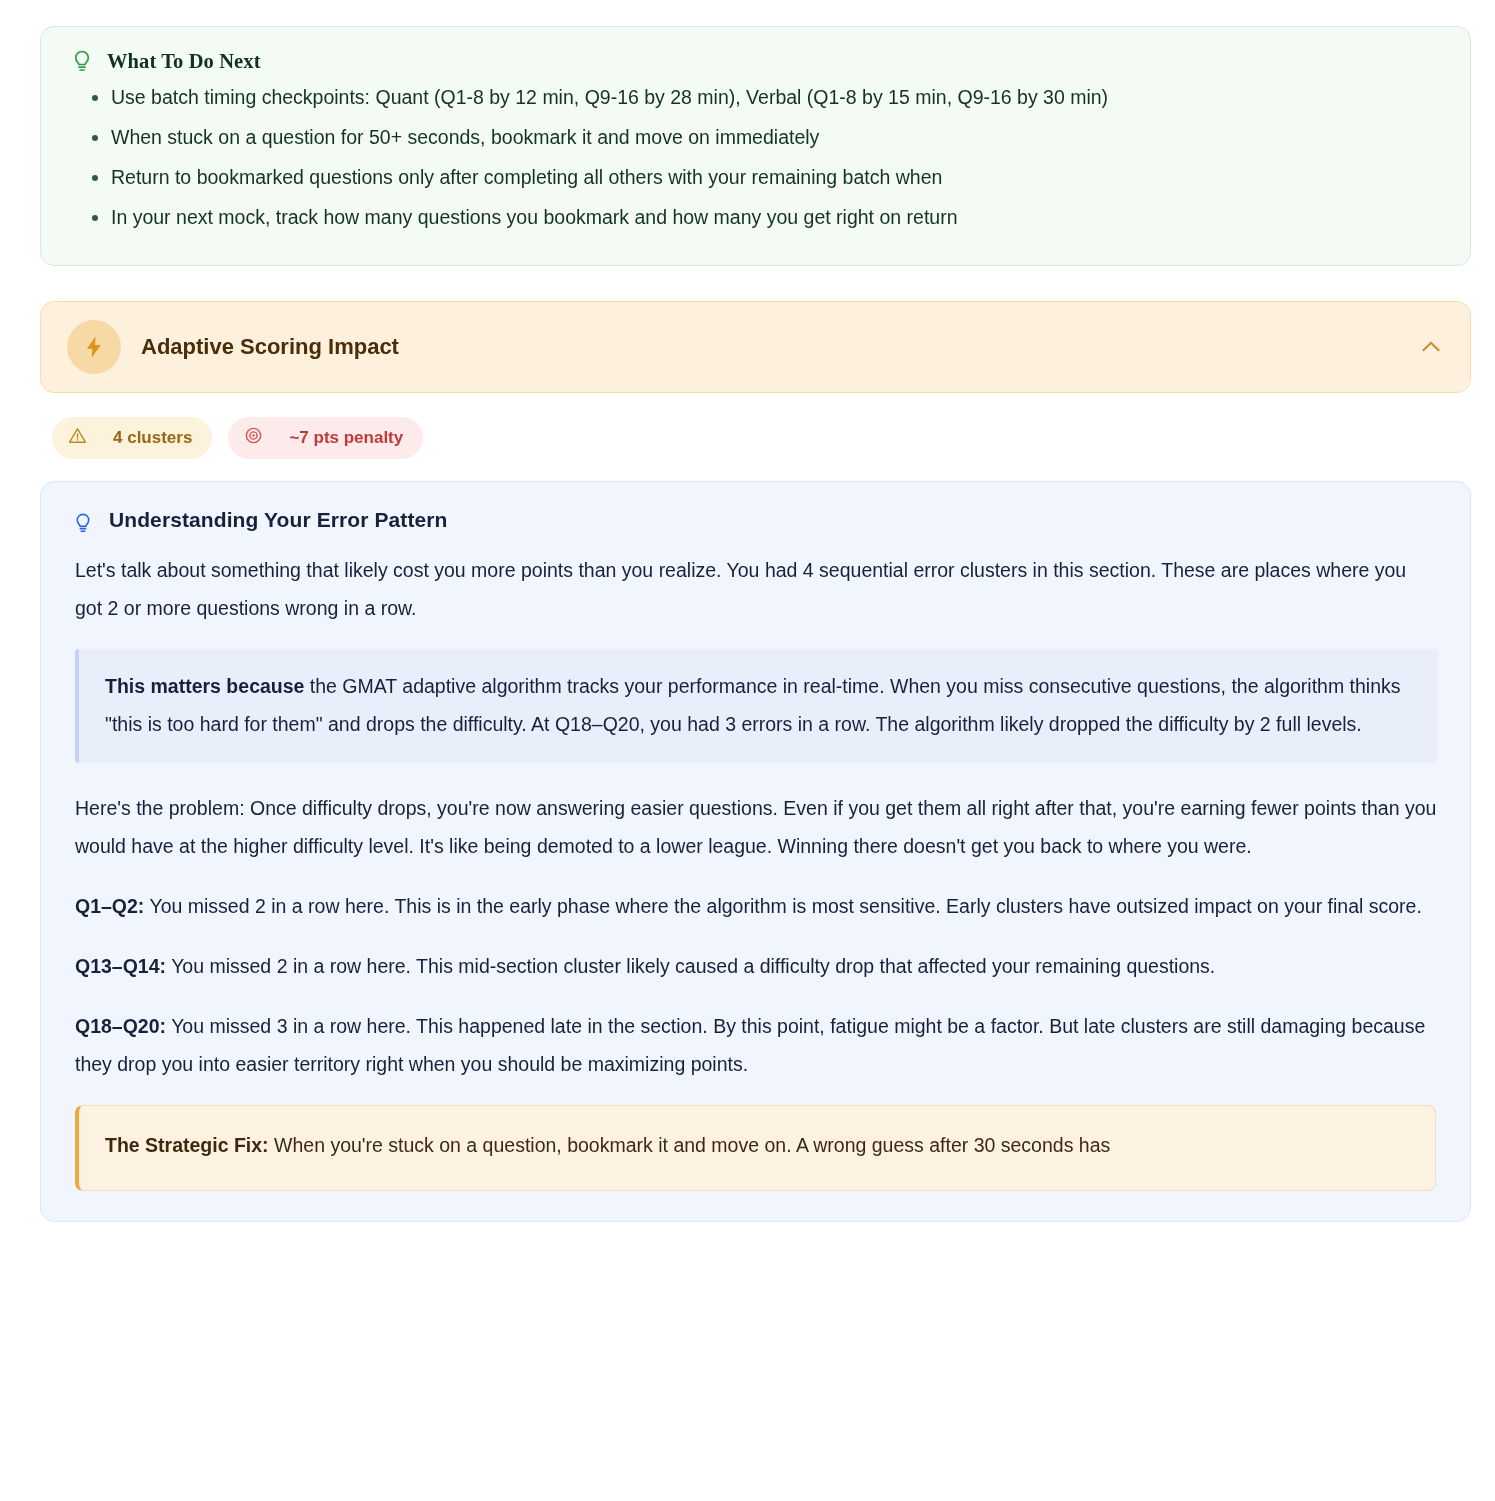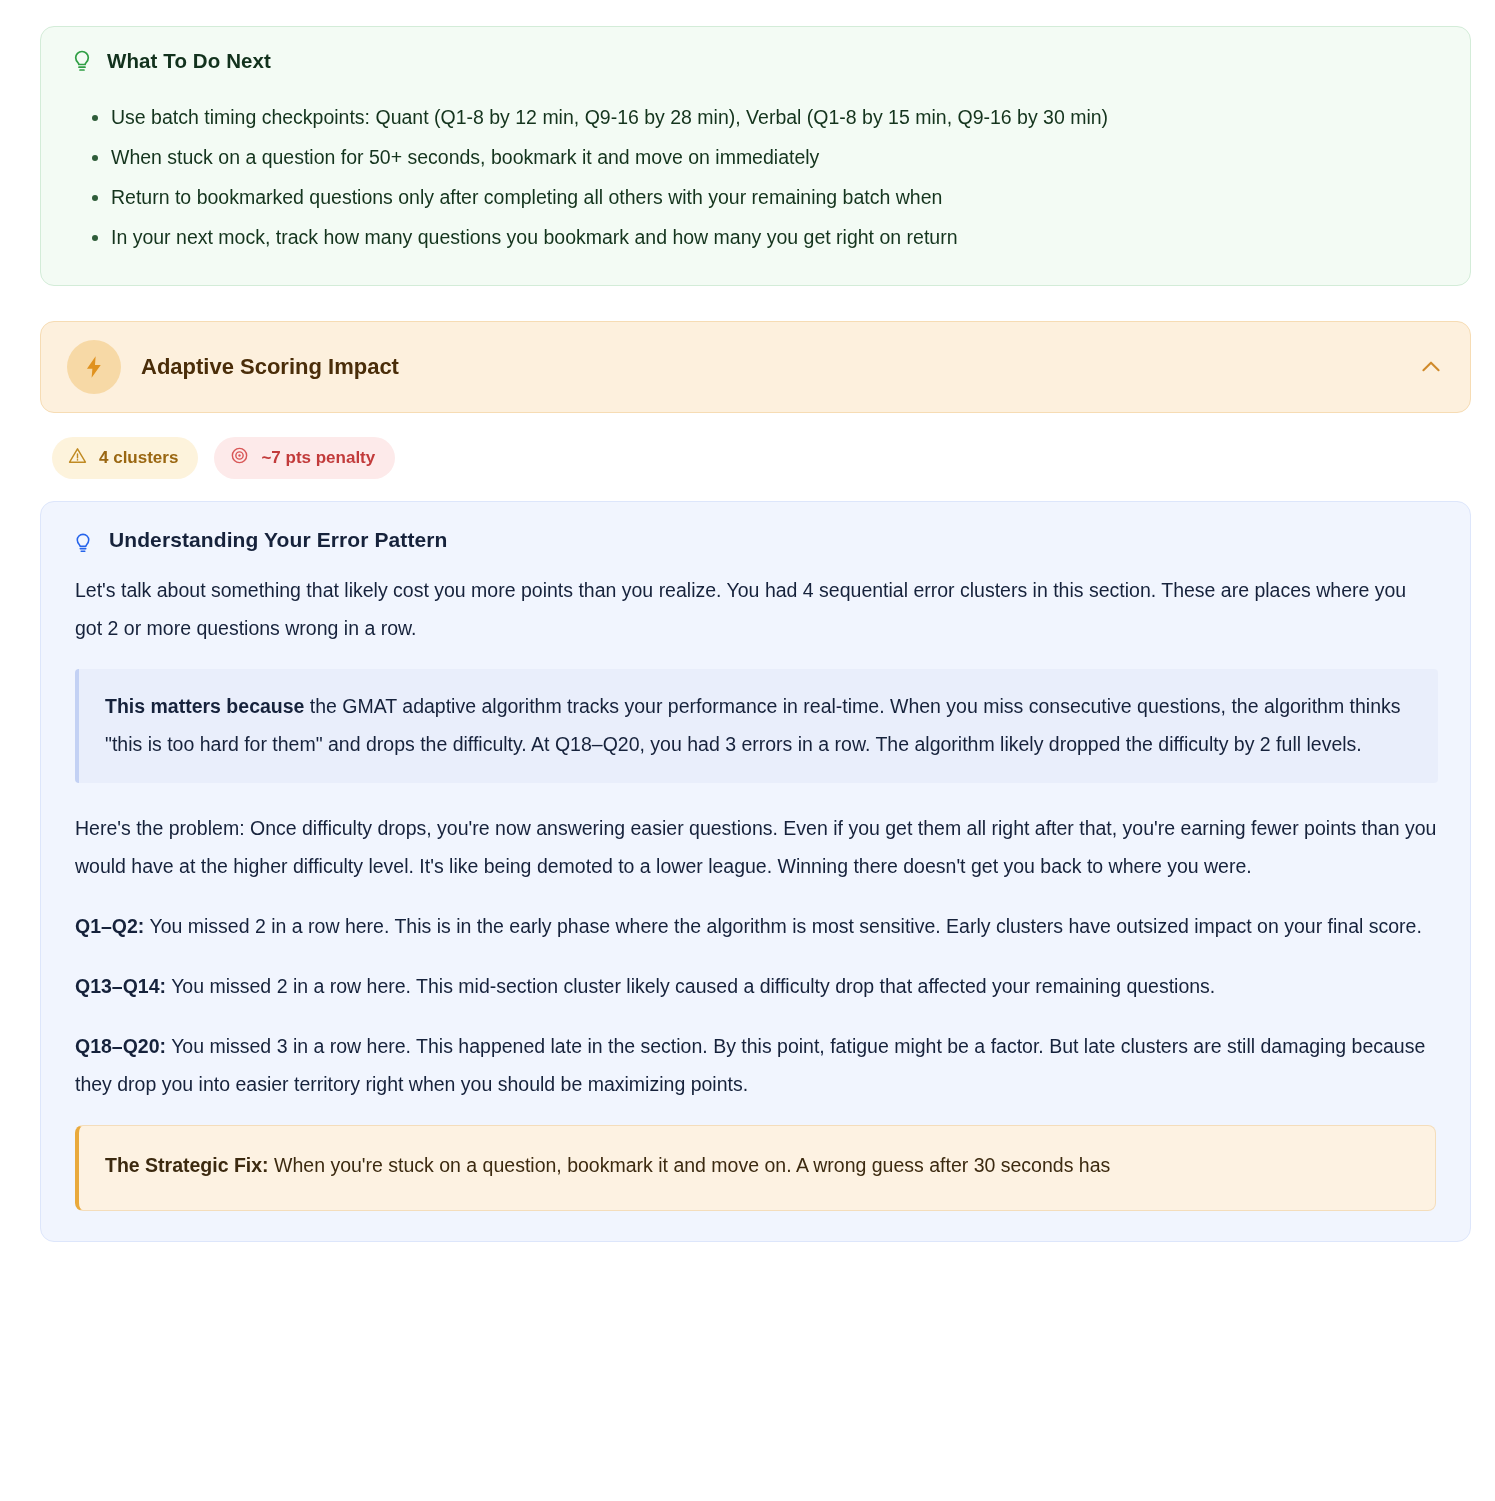"What To Do Next" .whatnext-head { font-family: none -> Liberation Serif, serif; margin-bottom: 24px -> 4px }
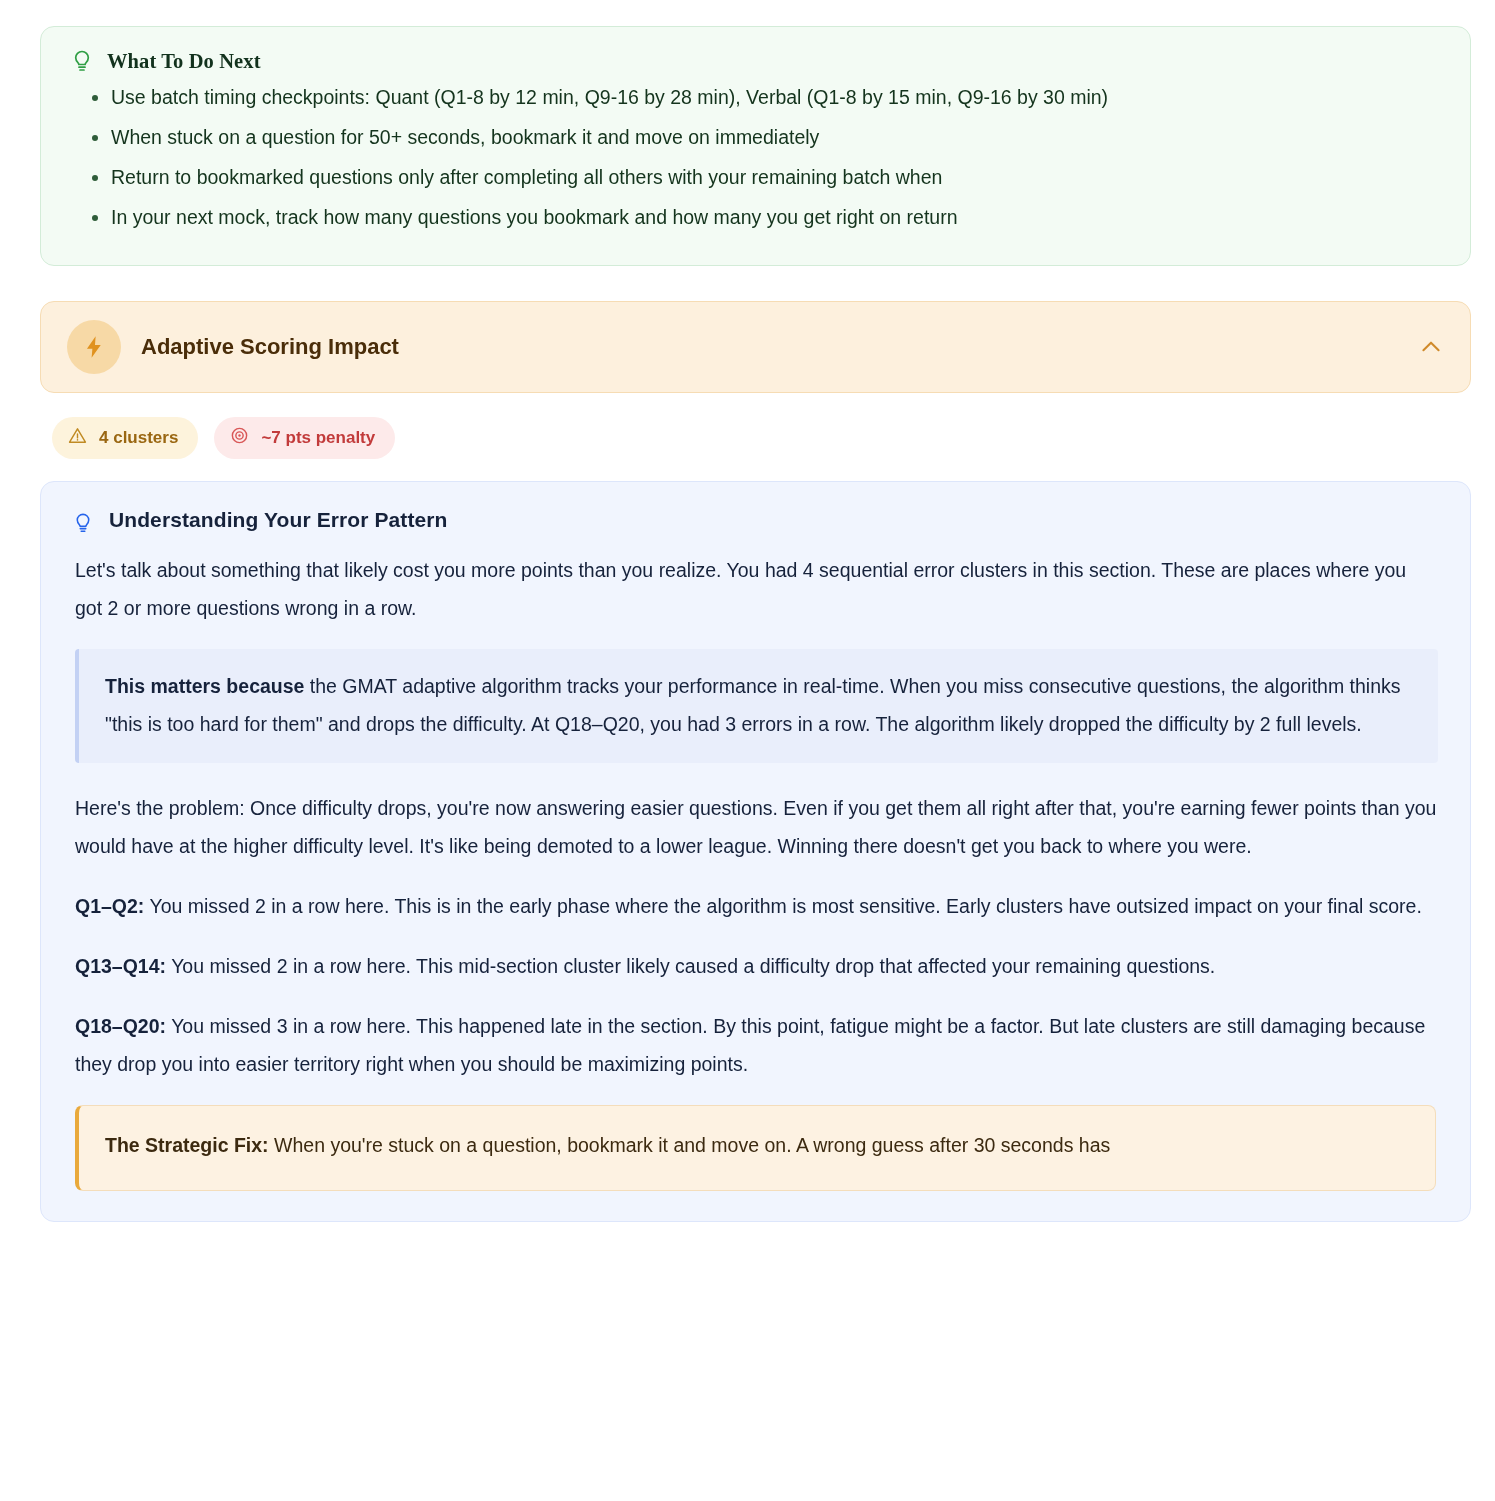"4 clusters" .pill { gap: 12px -> 26px }
